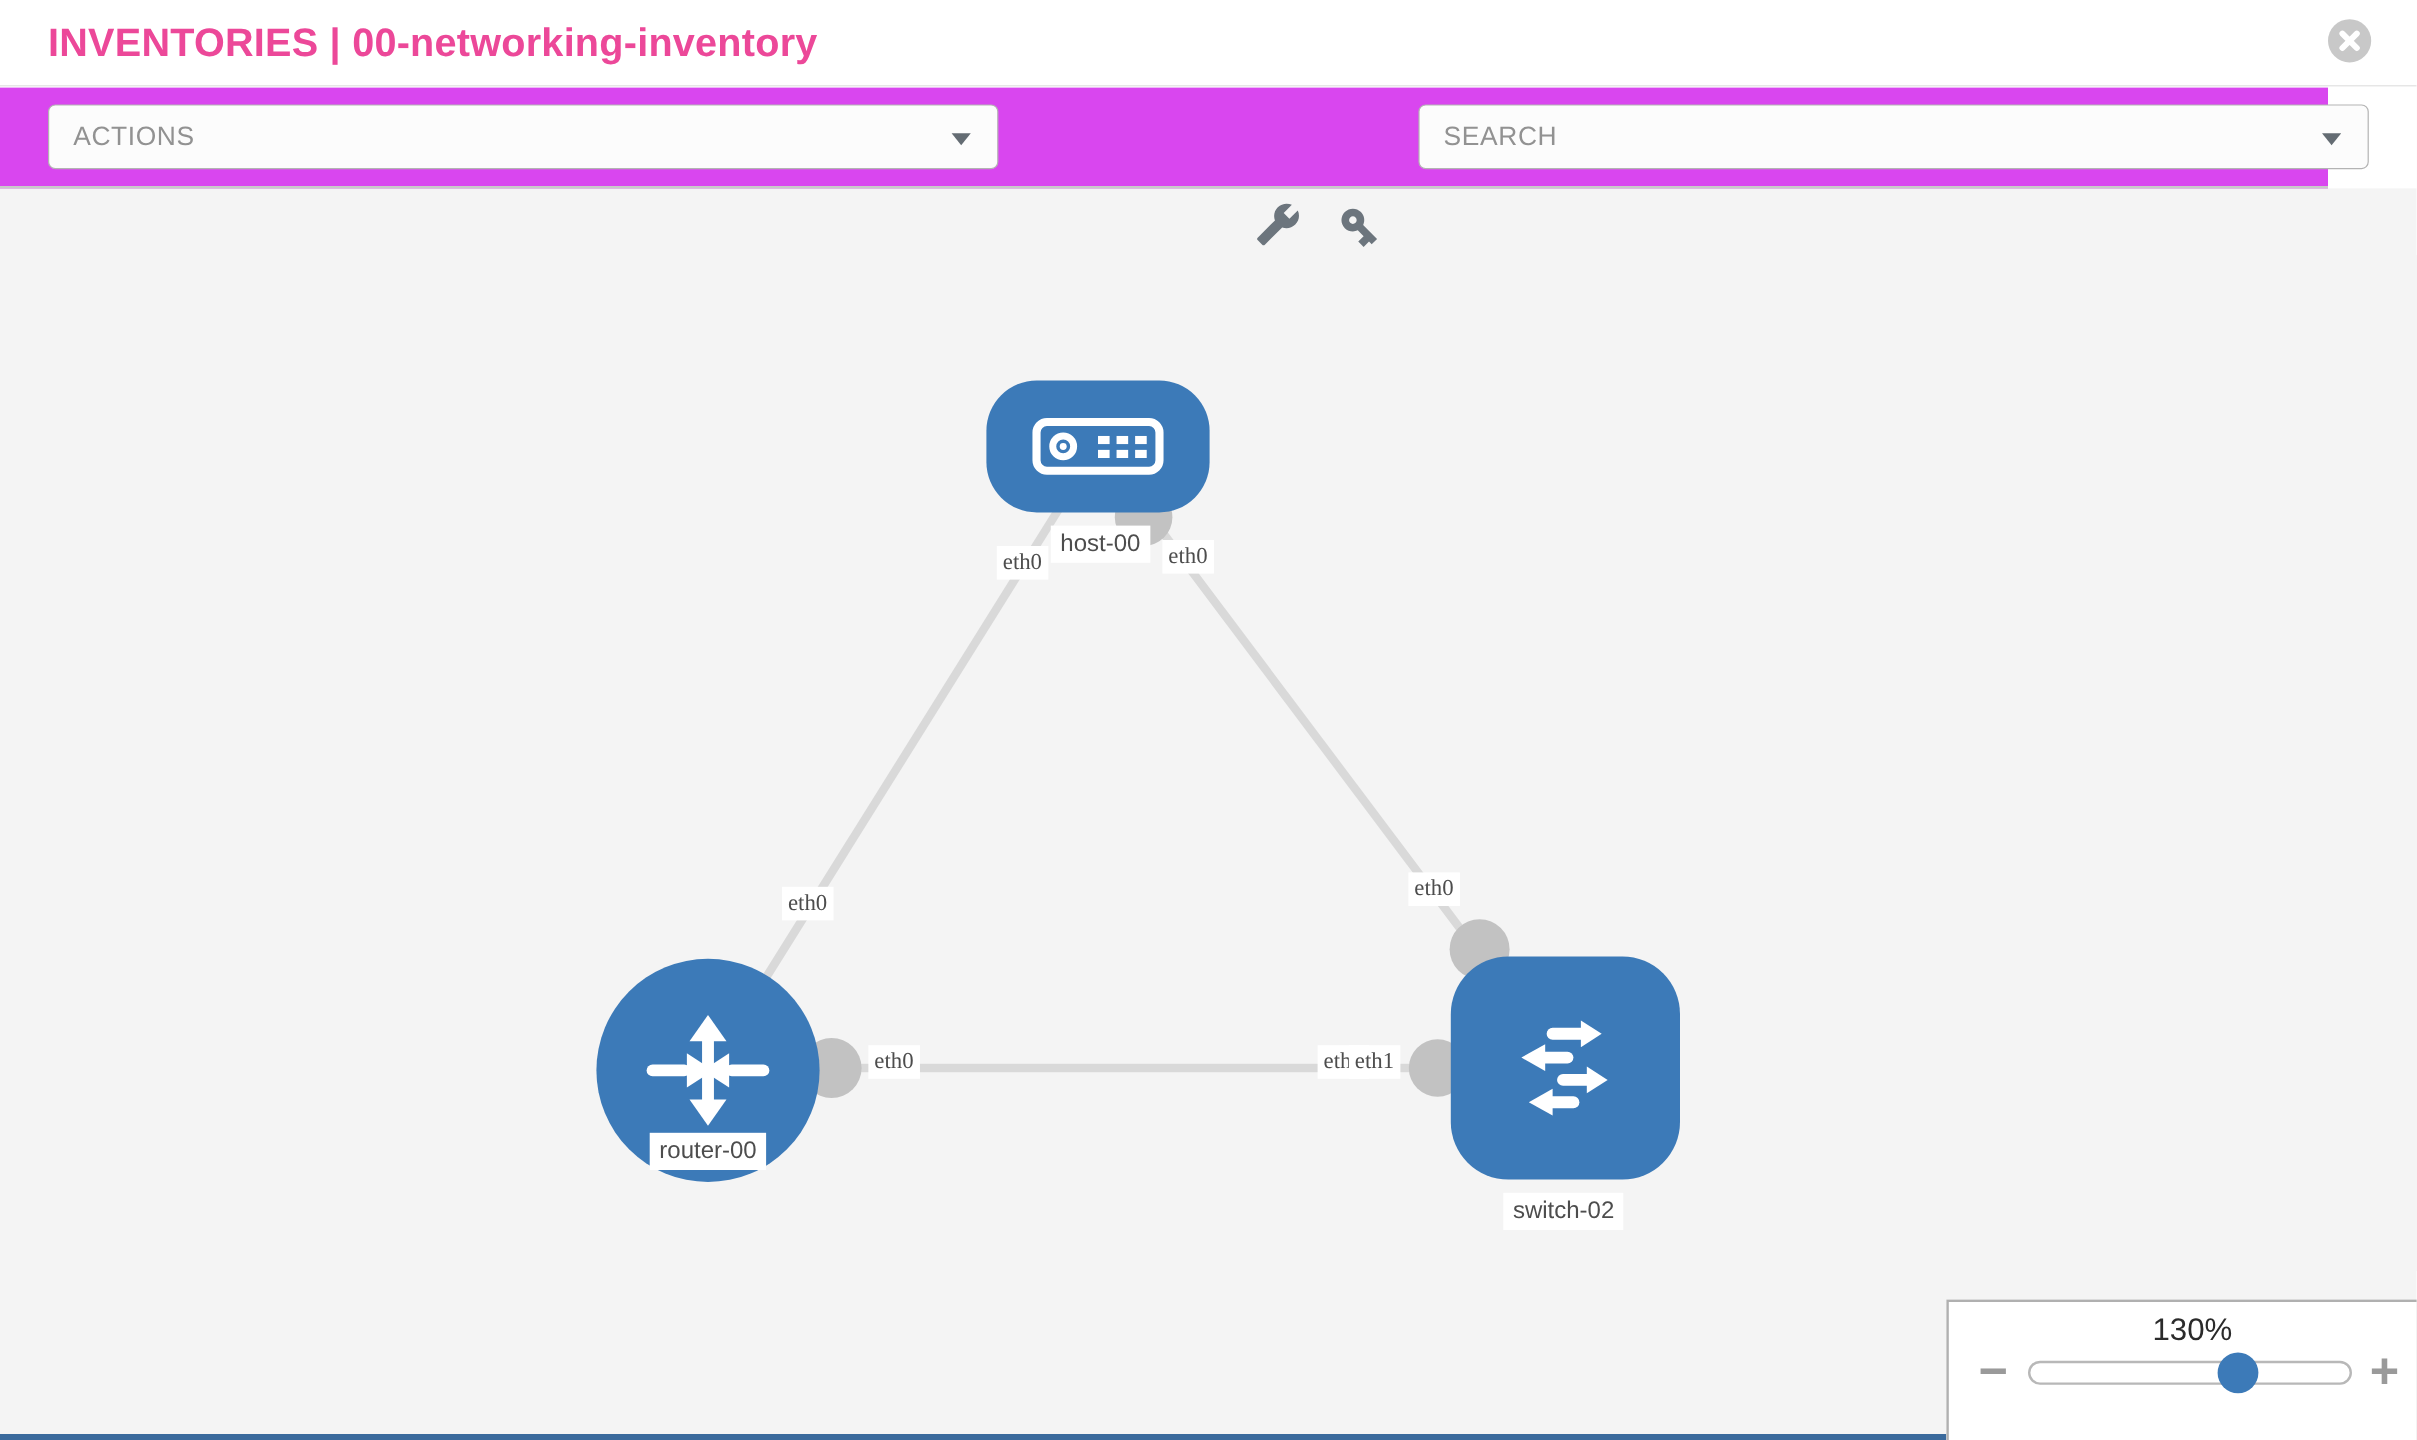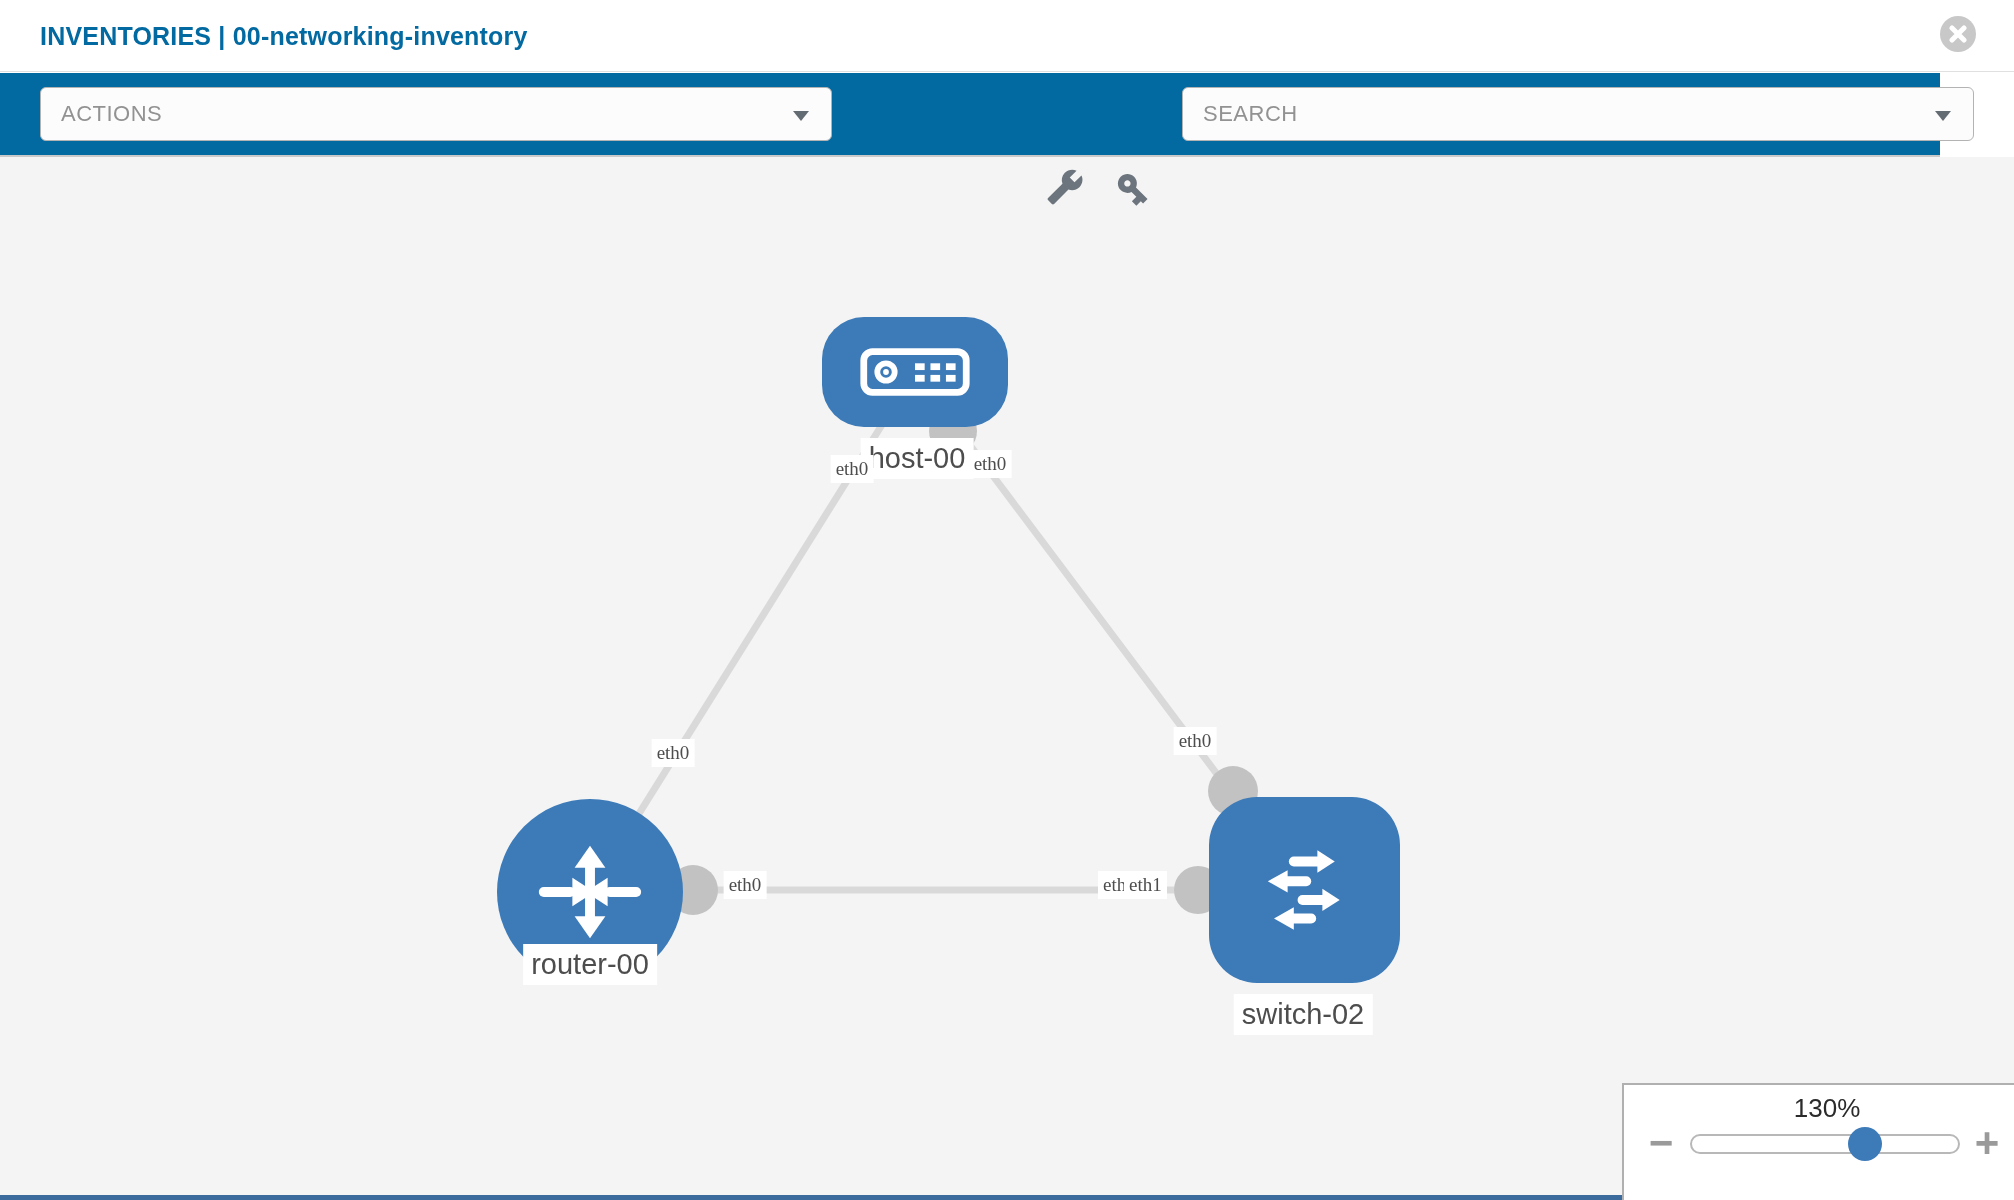"INVENTORIES | 00-networking-inventory" .page-title { color: #0369a1 -> #ec4899; font-size: 25px -> 33px }
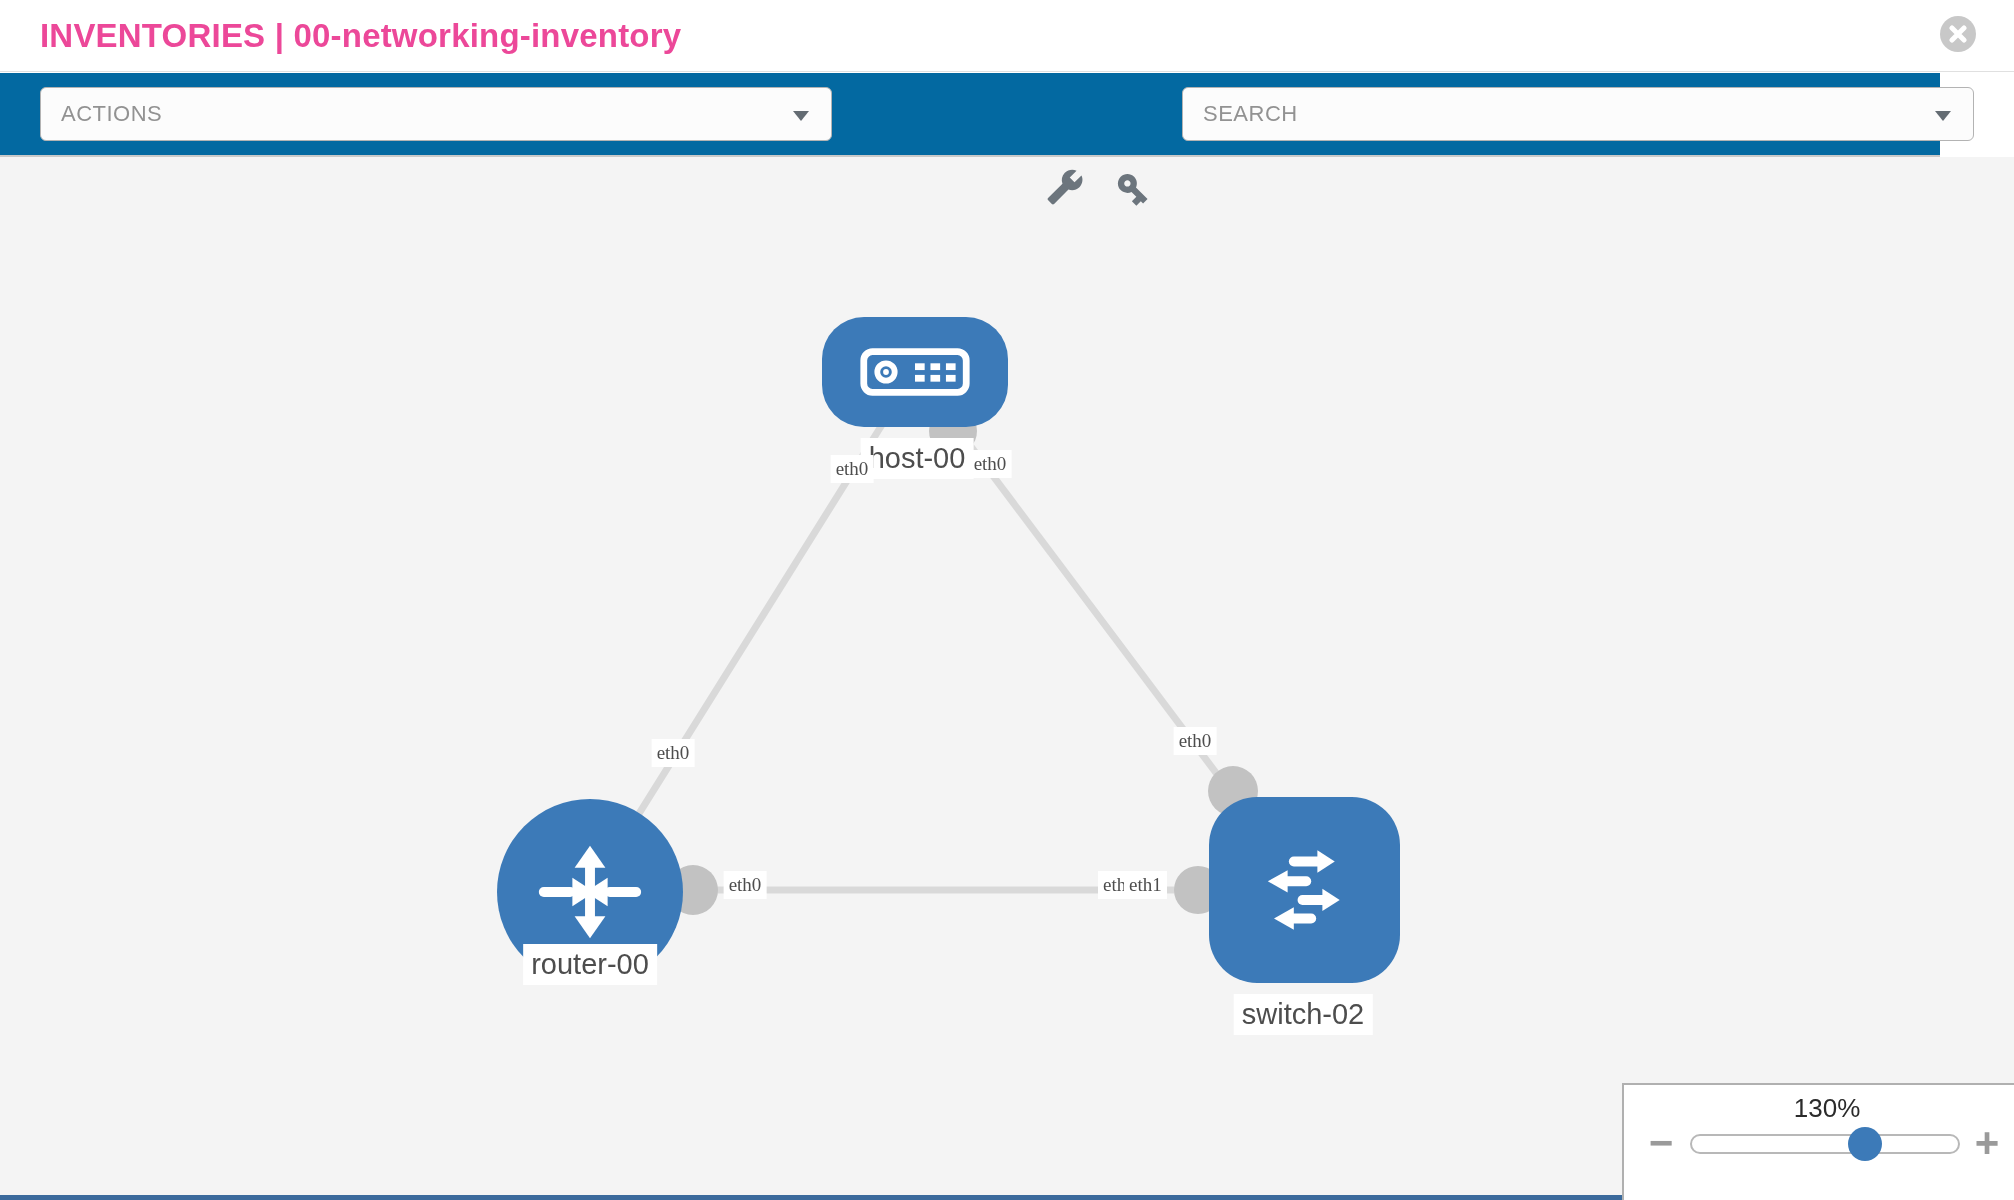"ACTIONS" .toolbar { background: #0369a1 -> #d946ef }
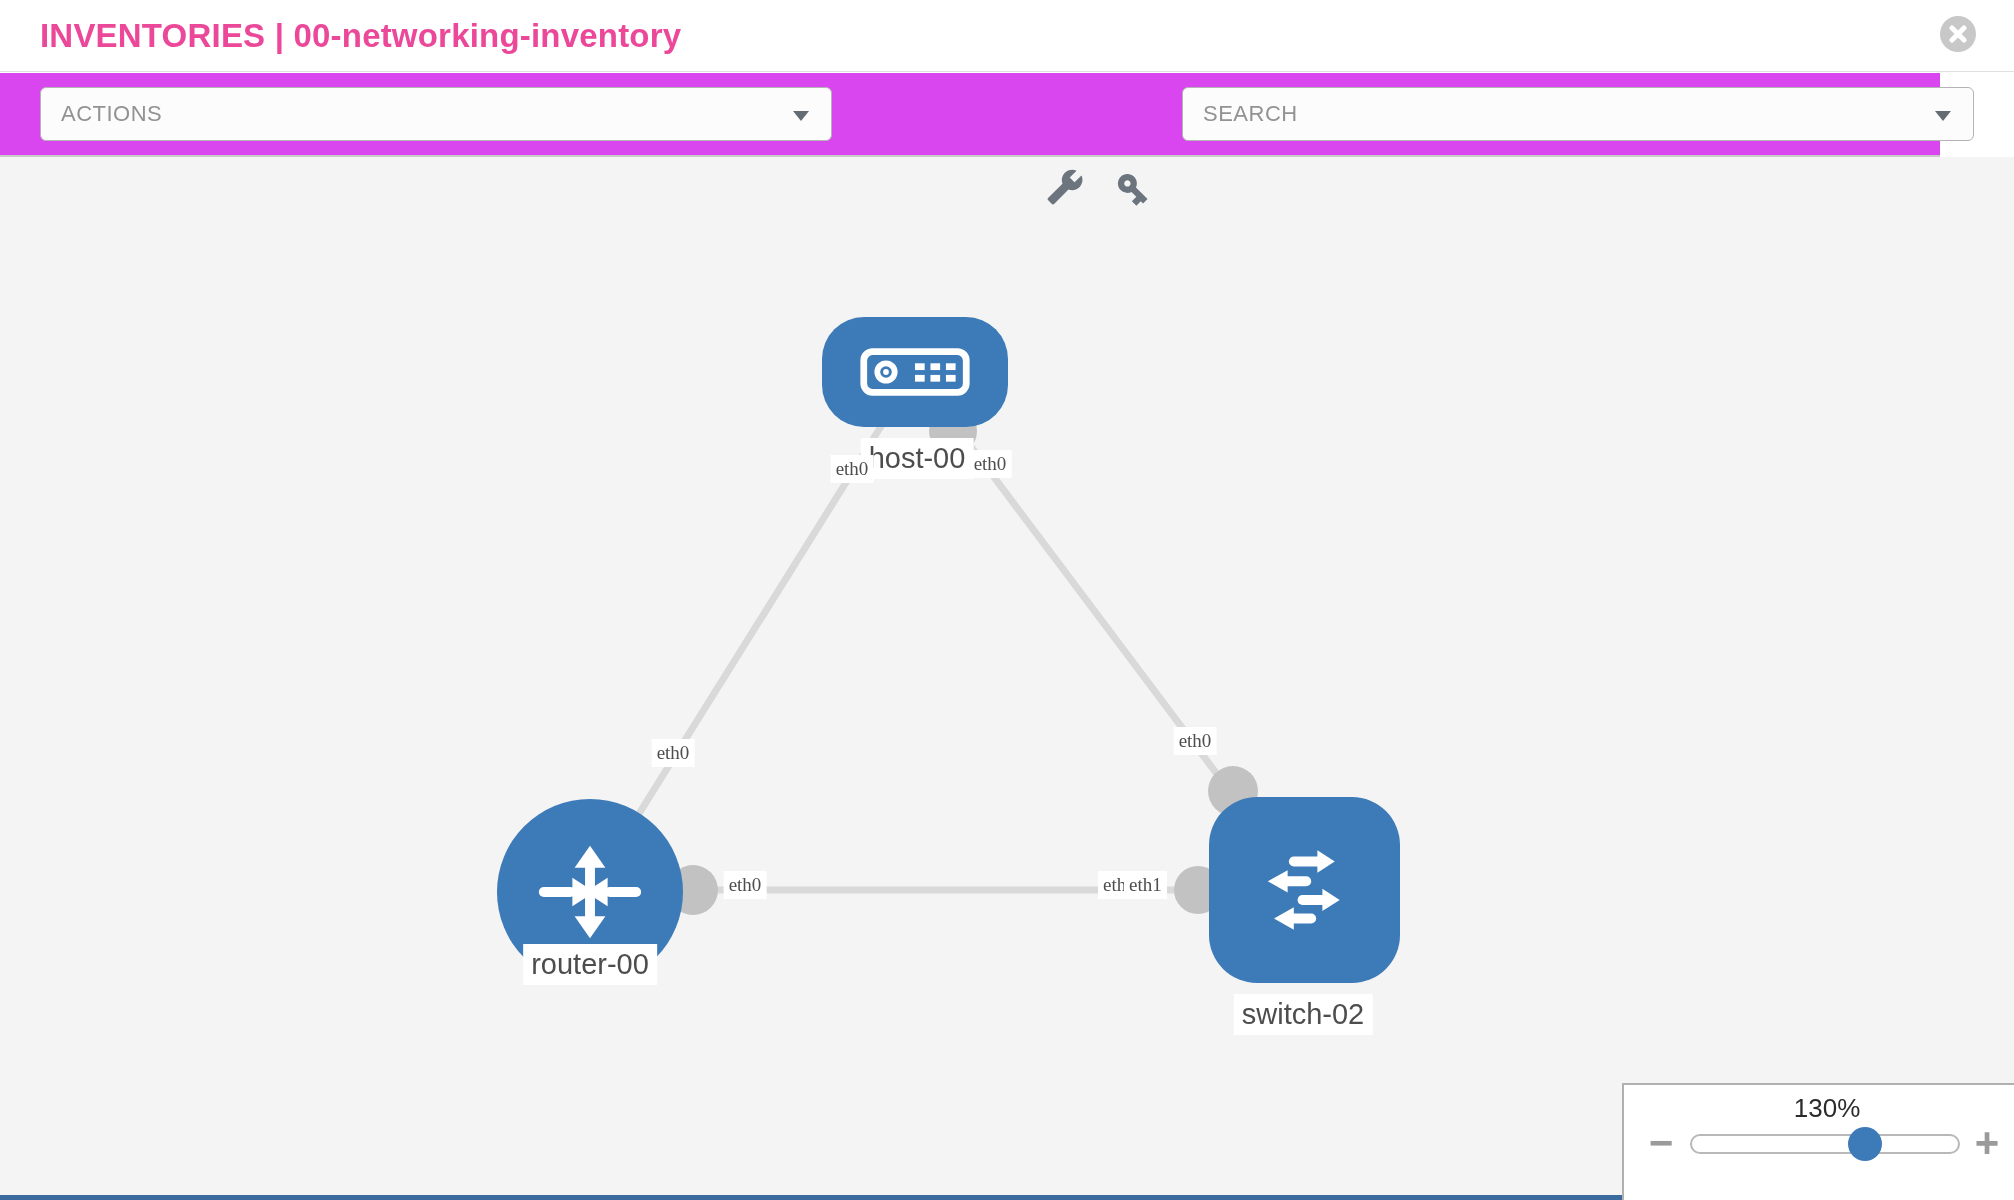"host-00" .node-label { font-size: 29px -> 20px }
